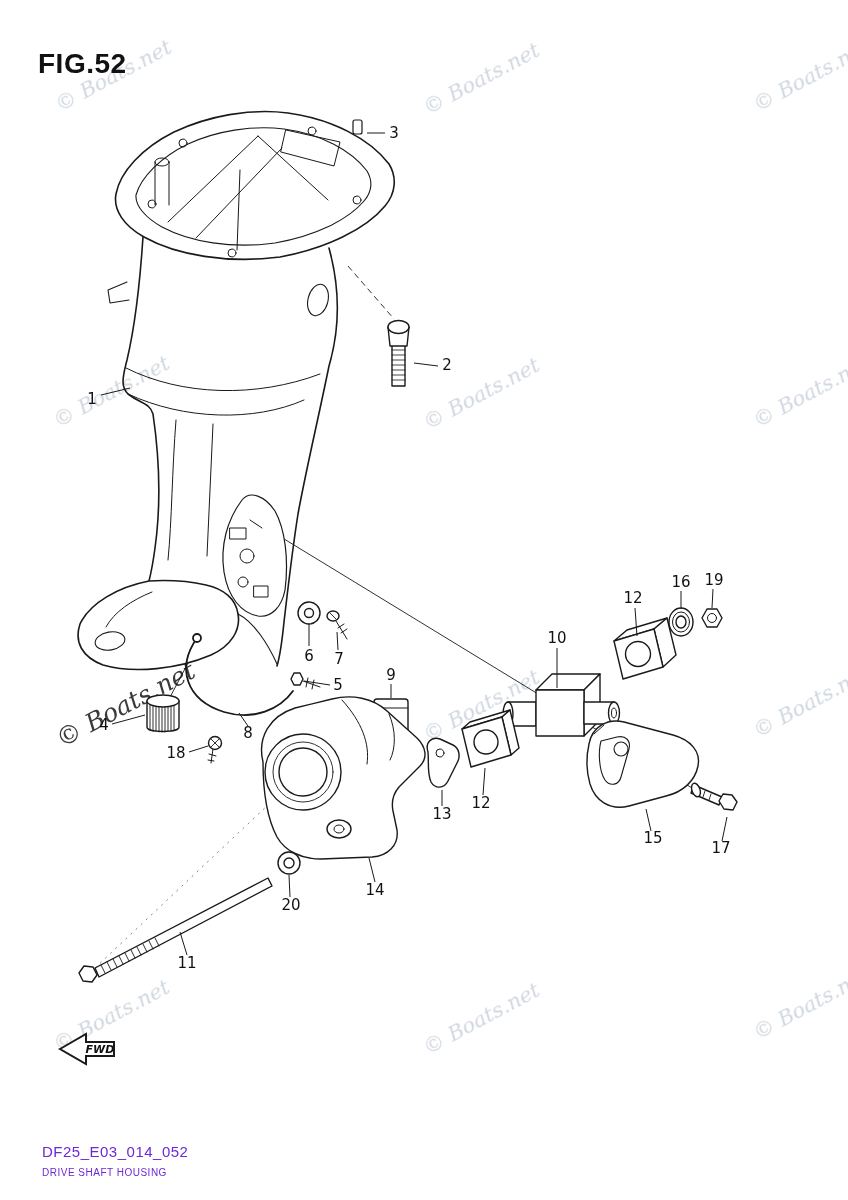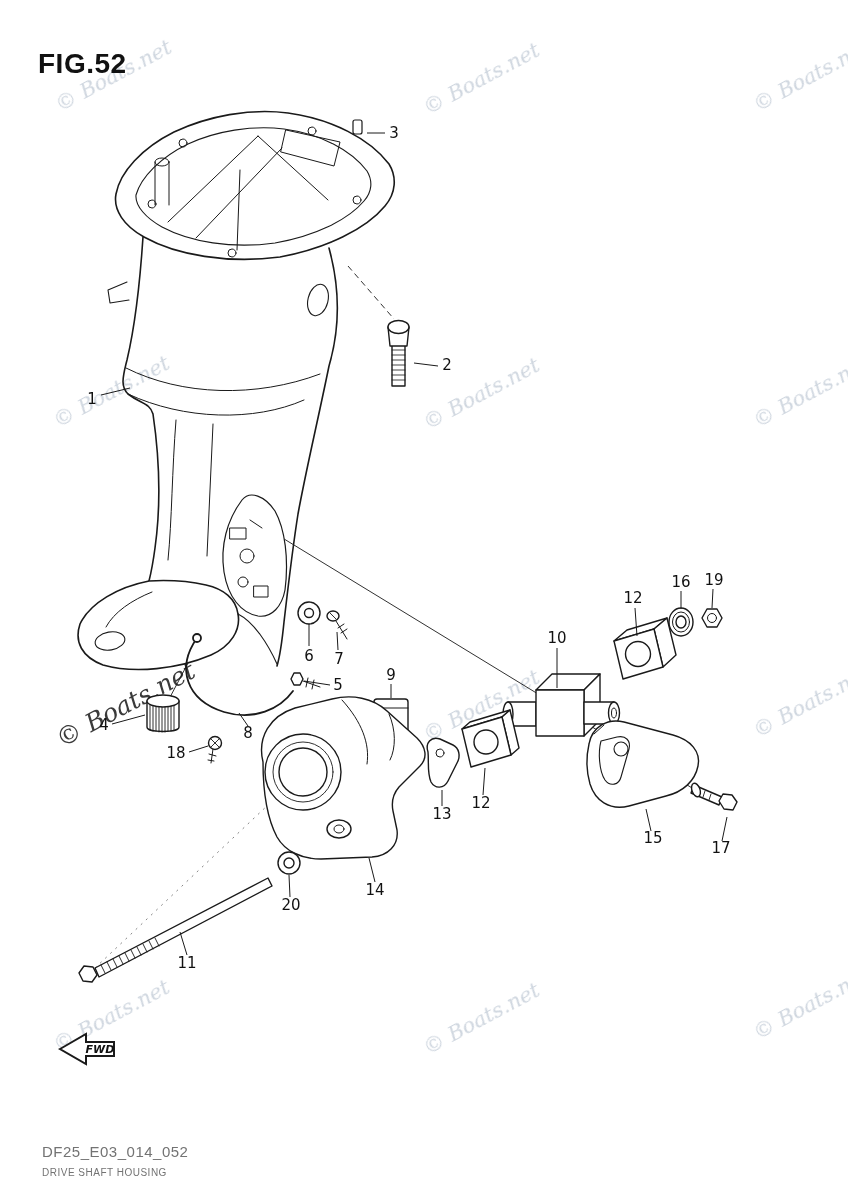"DF25_E03_014_052" .footer { color: #737373 -> #6d28d9 }
